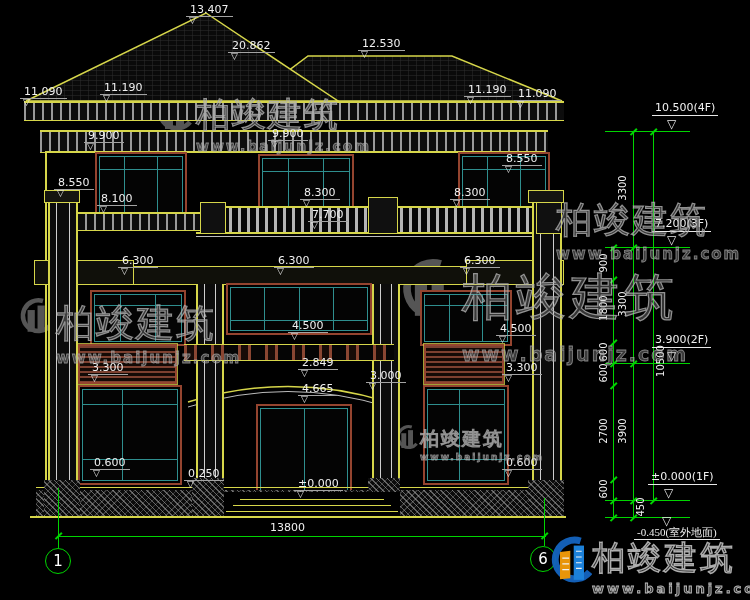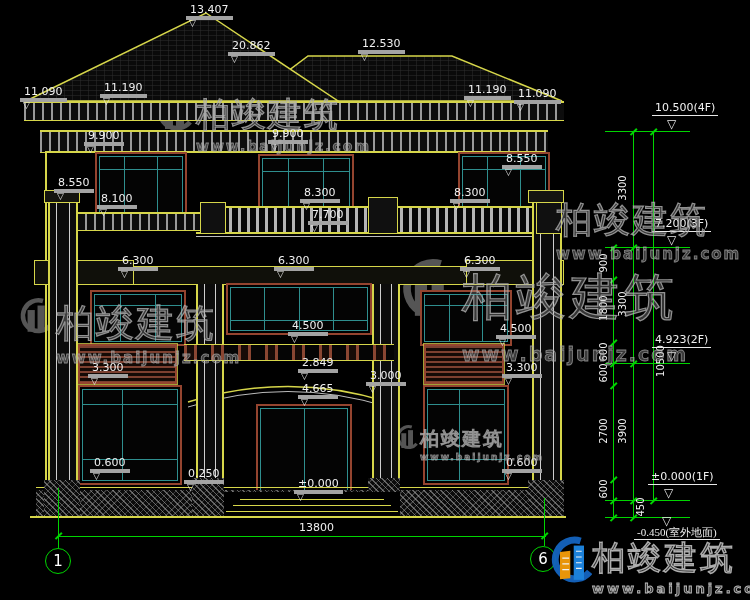"13.407" .flag .t { border-bottom: 4px solid #a3a3a3 -> 1px solid #a3a3a3 }
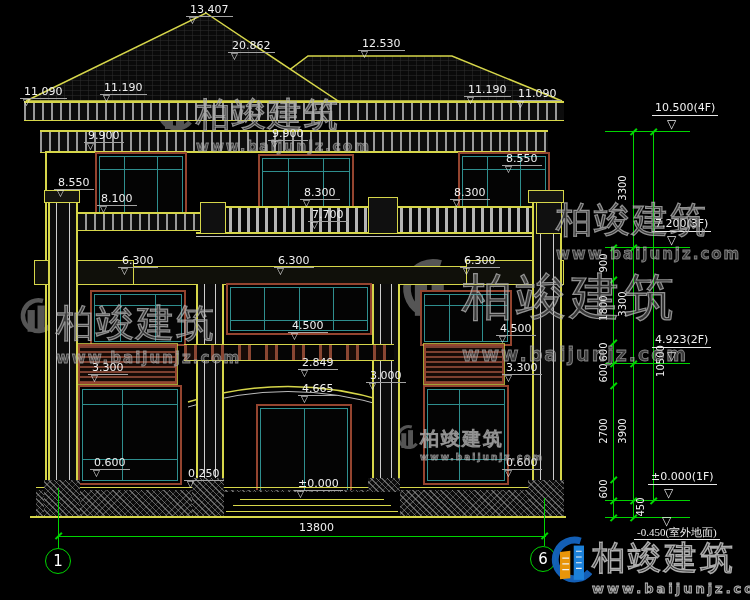"4.923(2F)" span.t { text: 4.923 -> 3.900 }
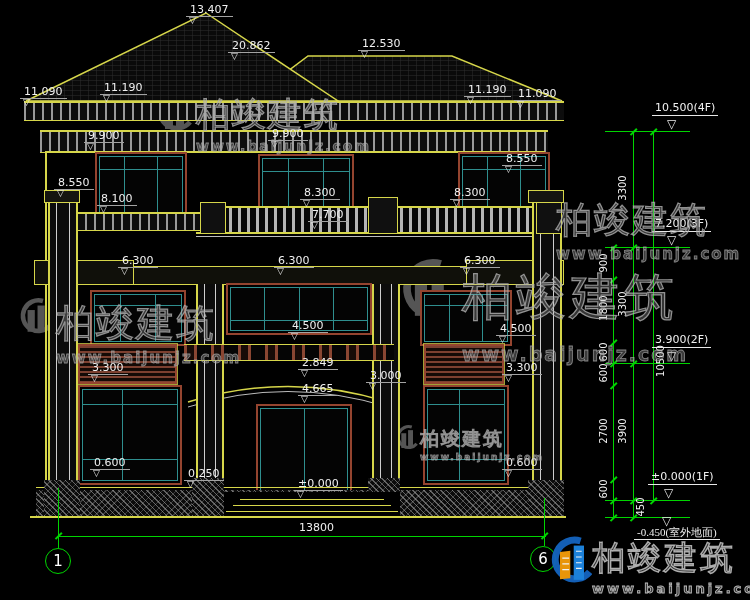"13800" div.dimtxt { text-align: right -> left }
